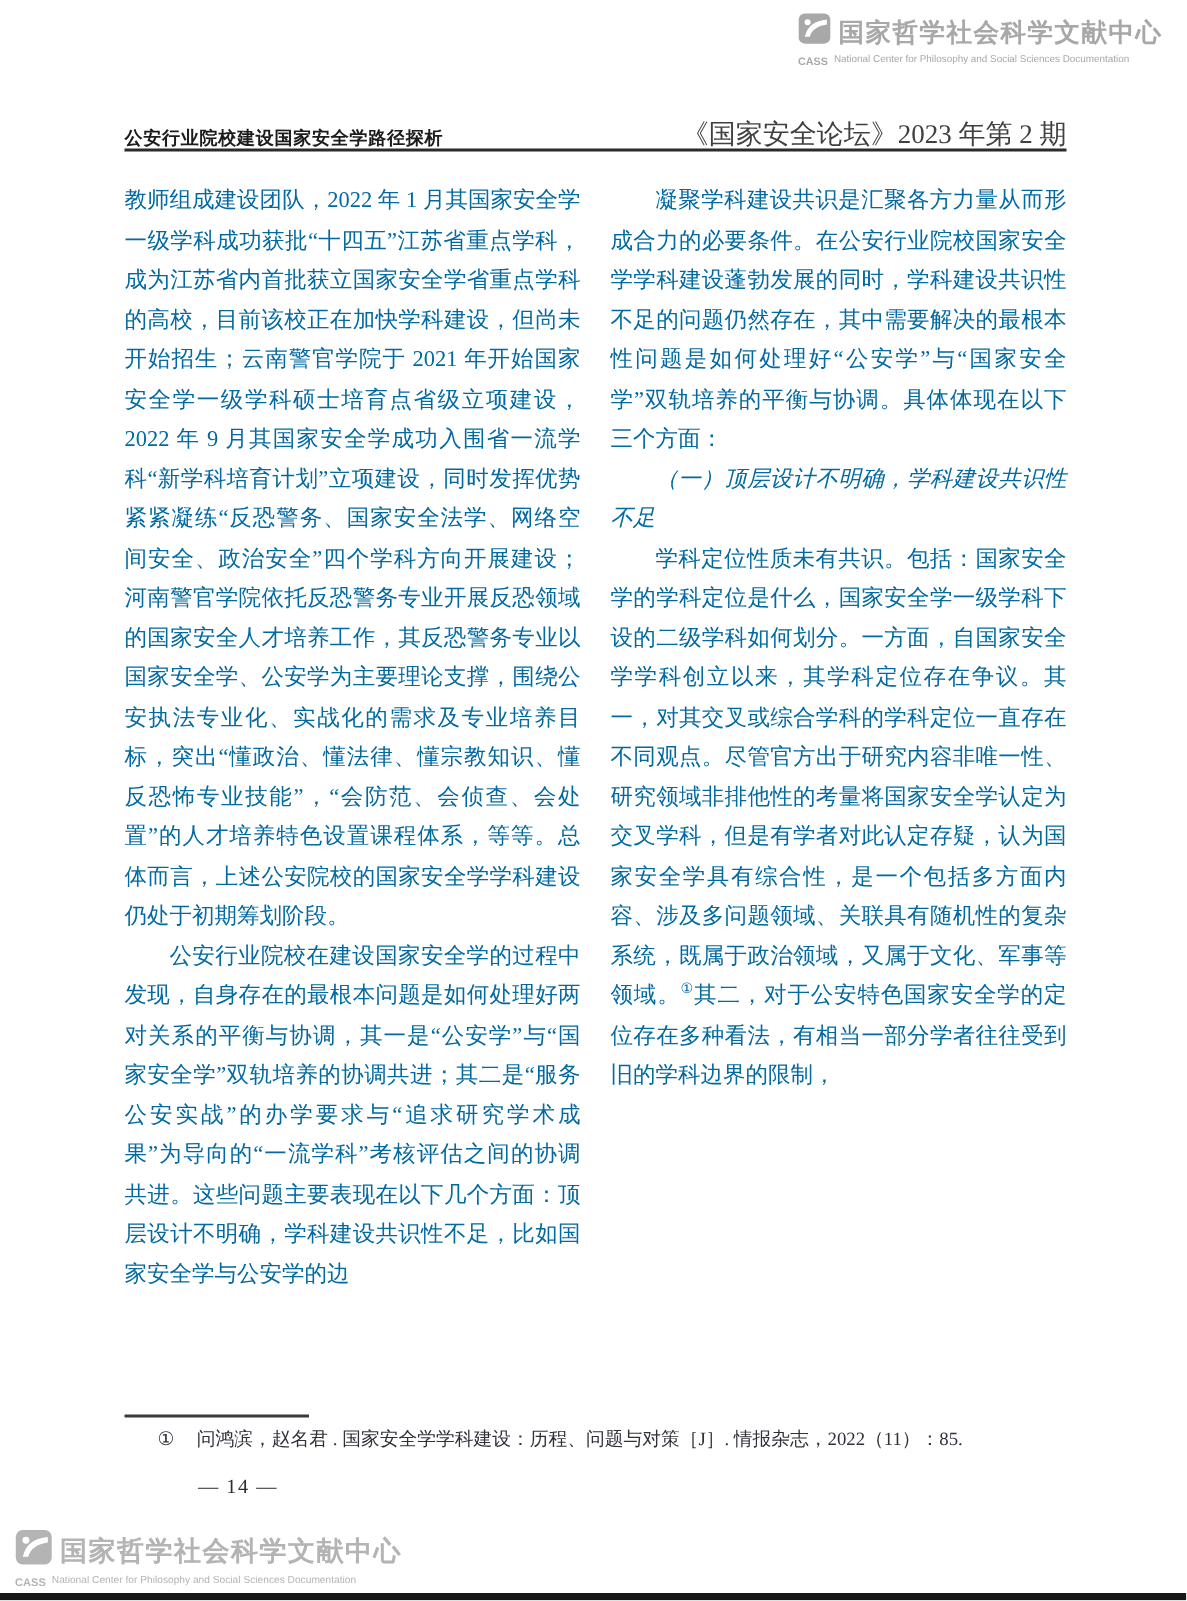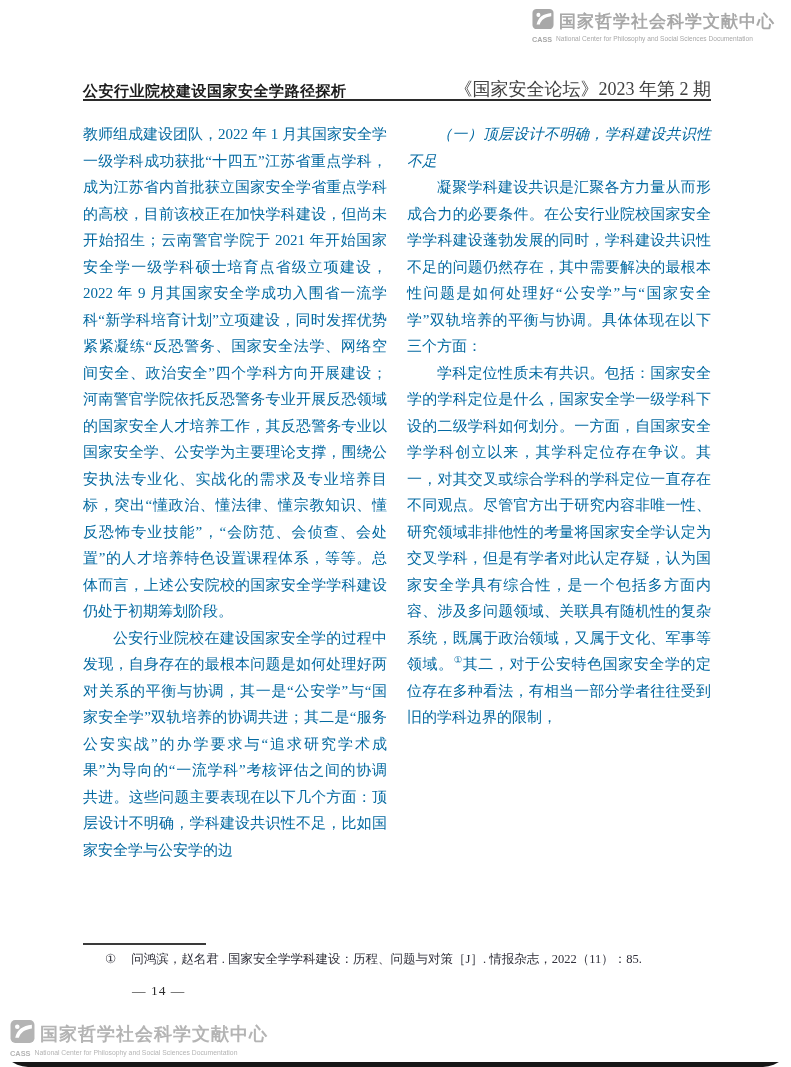"国家哲学社会科学文献中心" .page { border-radius: 28px -> none }
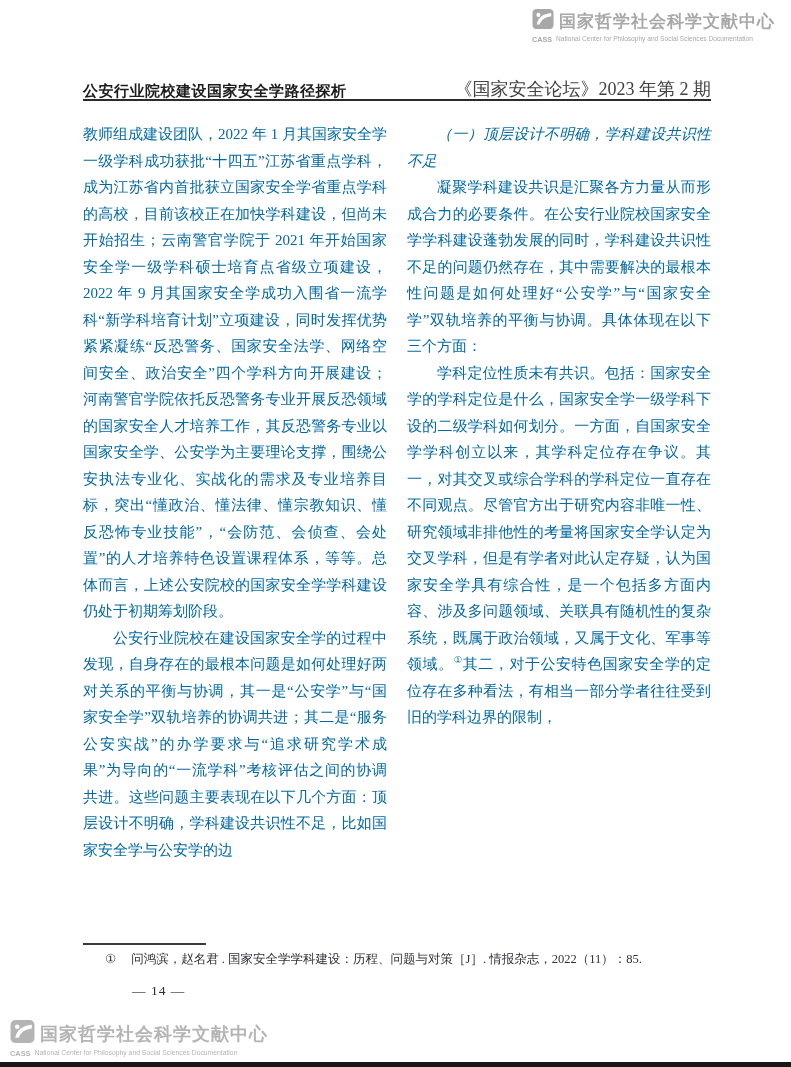"公安行业院校建设国家安全学路径探析" .header-title { font-size: 15px -> 12px }
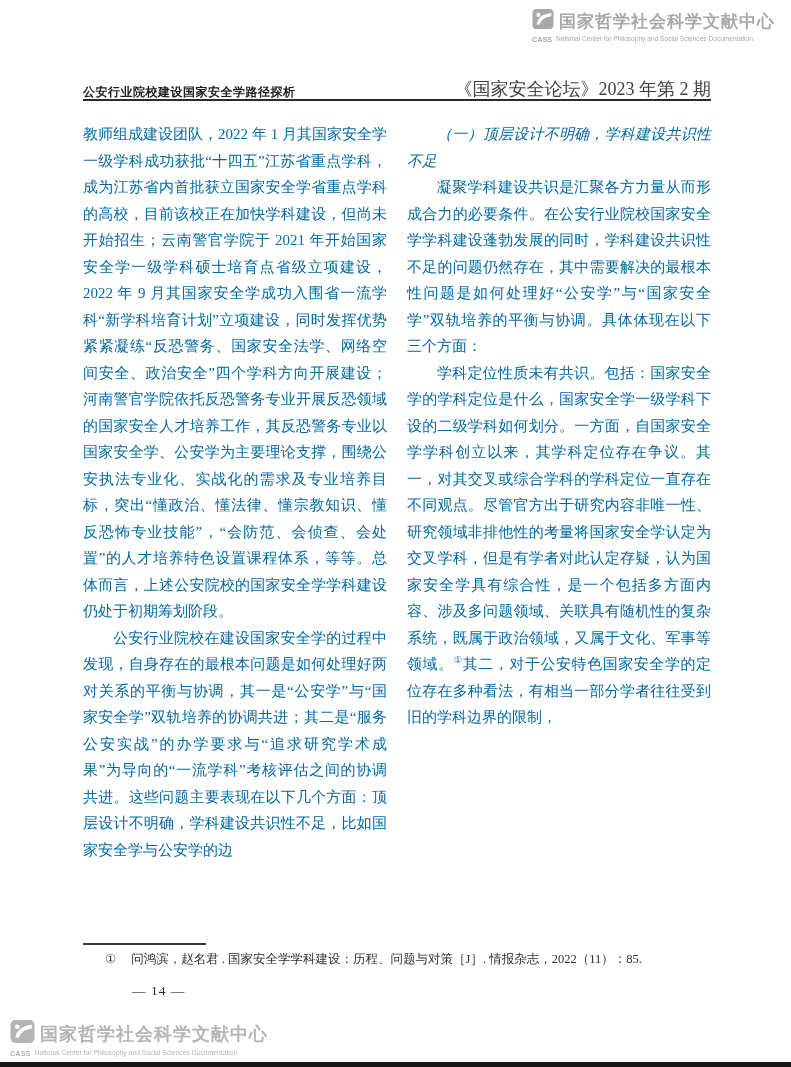"（一）顶层设计不明确，学科建设共识性不足" p.para { order: before "凝聚学科建设共识是汇聚各方力量从而形成合力的必要条件。在公安行业院校国家安全学学" -> after "凝聚学科建设共识是汇聚各方力量从而形成合力的必要条件。在公安行业院校国家安全学学" }
